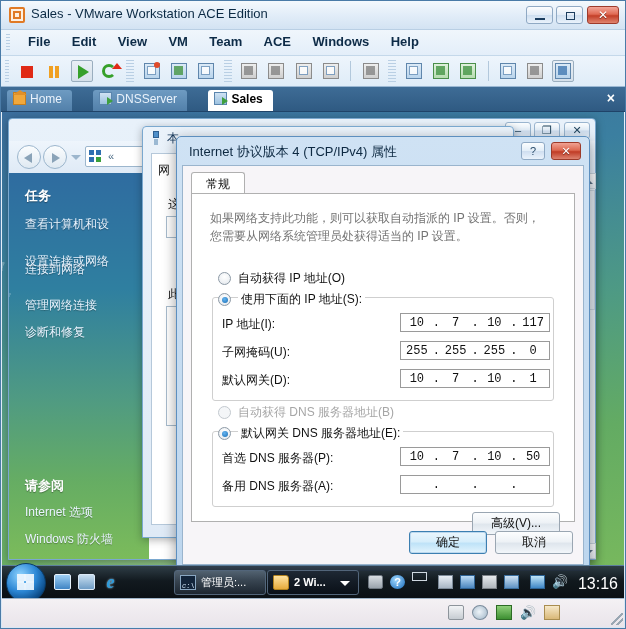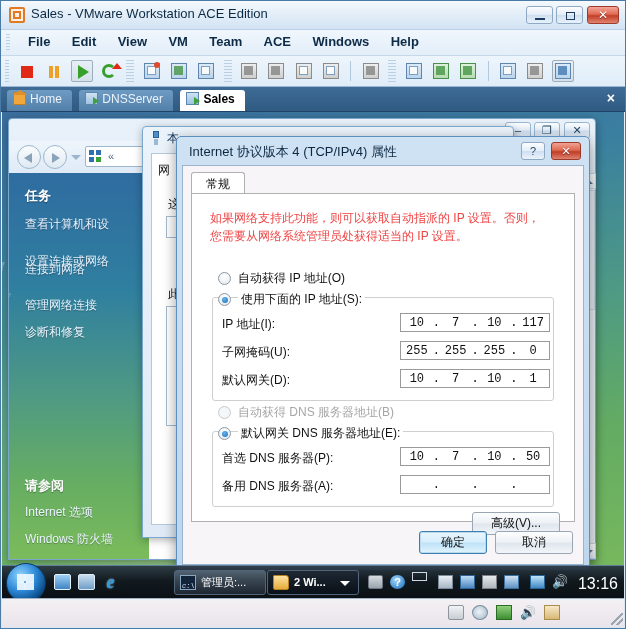"Home" .vm-tab { margin-right: 4px -> 18px }
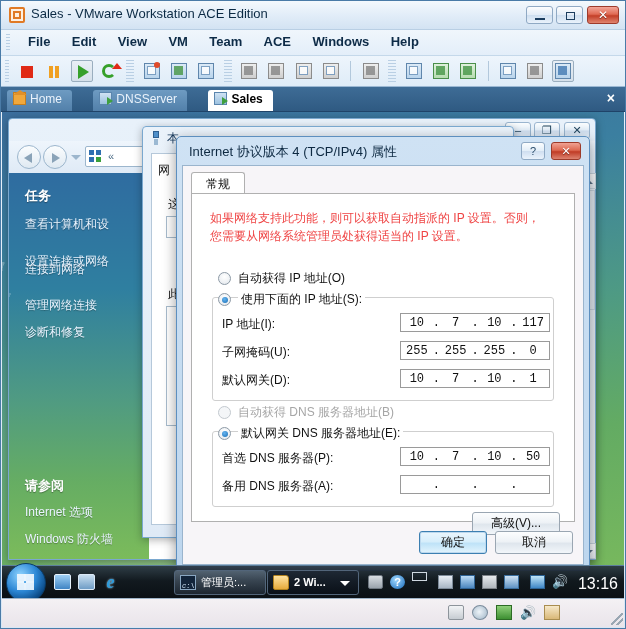"如果网络支持此功能，则可以获取自动指派的 IP 设置。否则，" .desc-line { color: #ef4444 -> #737373 }
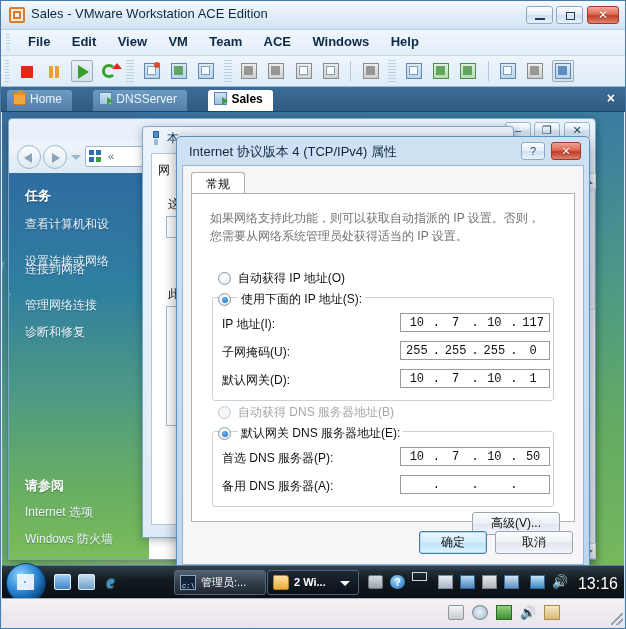"确定" div.btn { width: 68px -> 78px }
